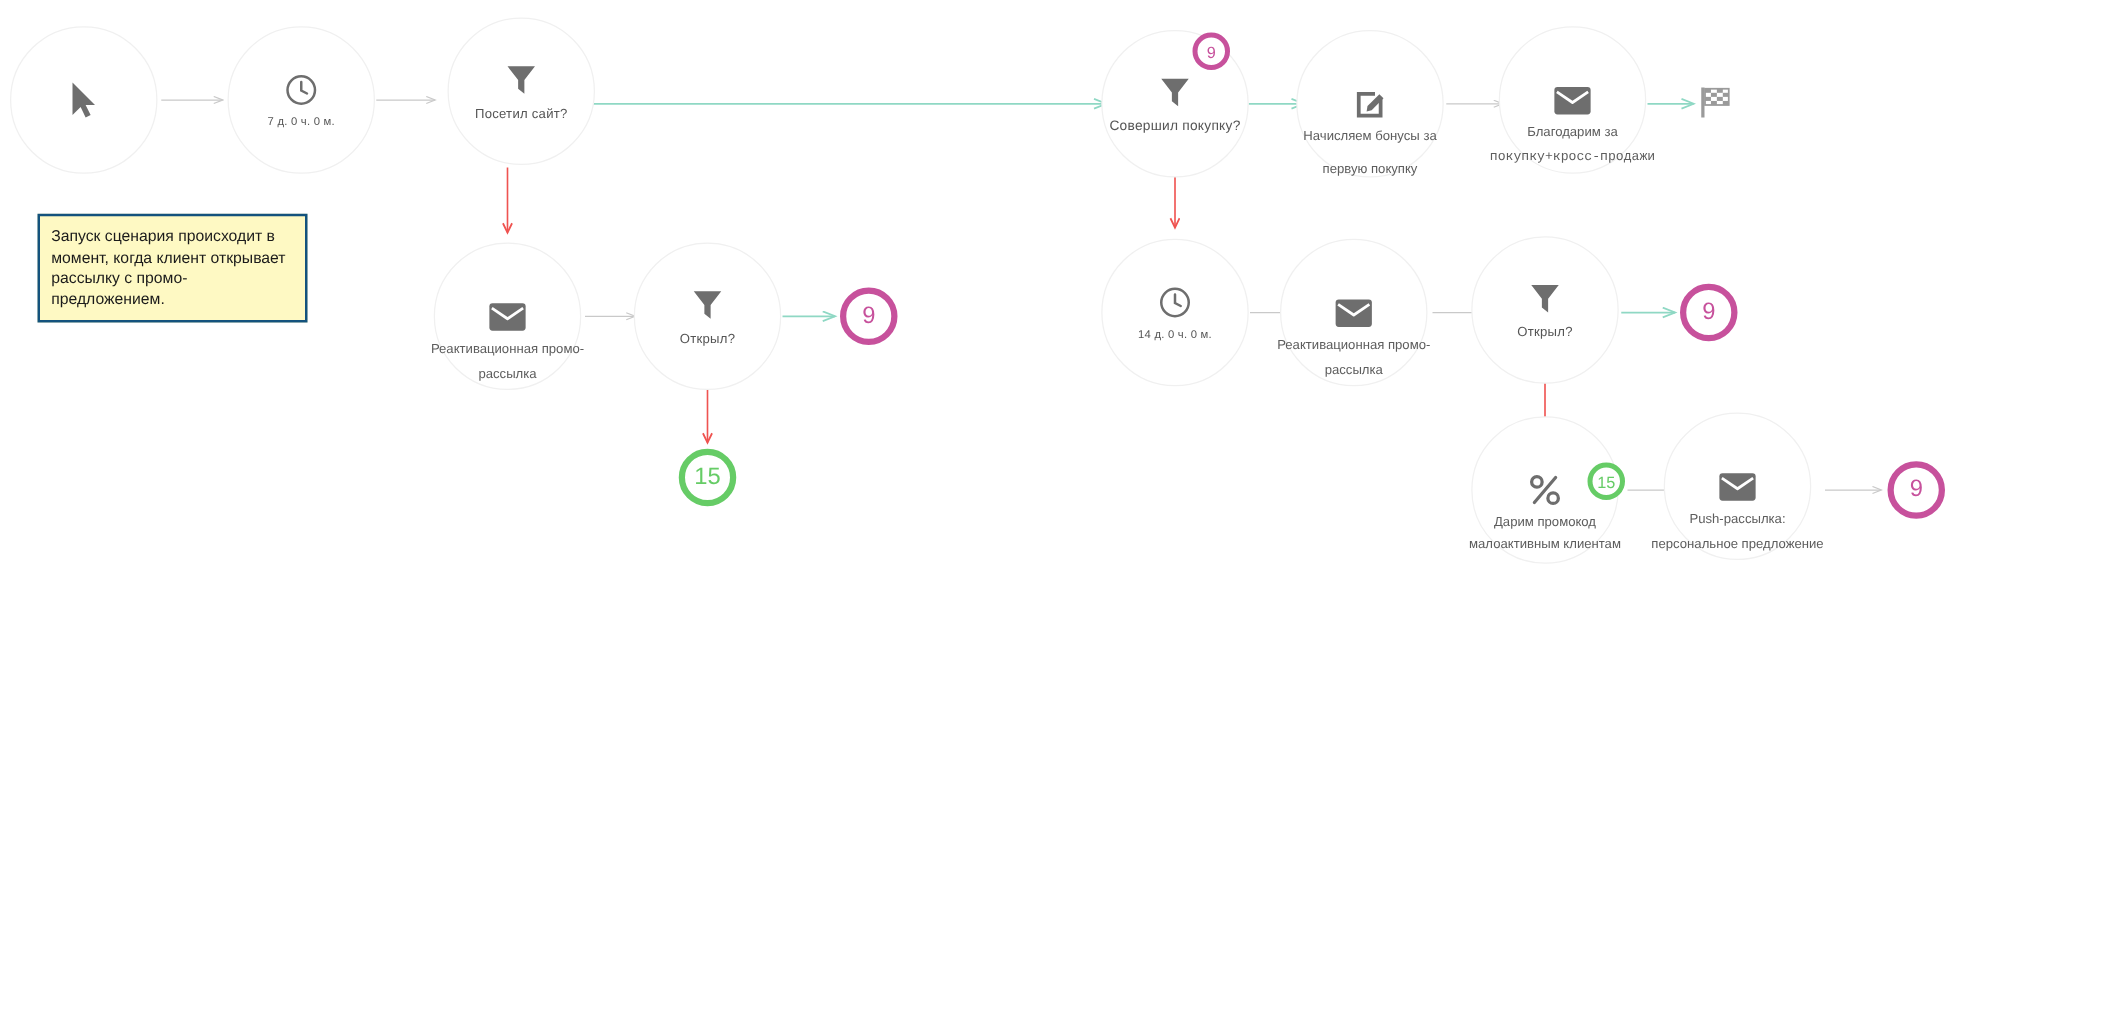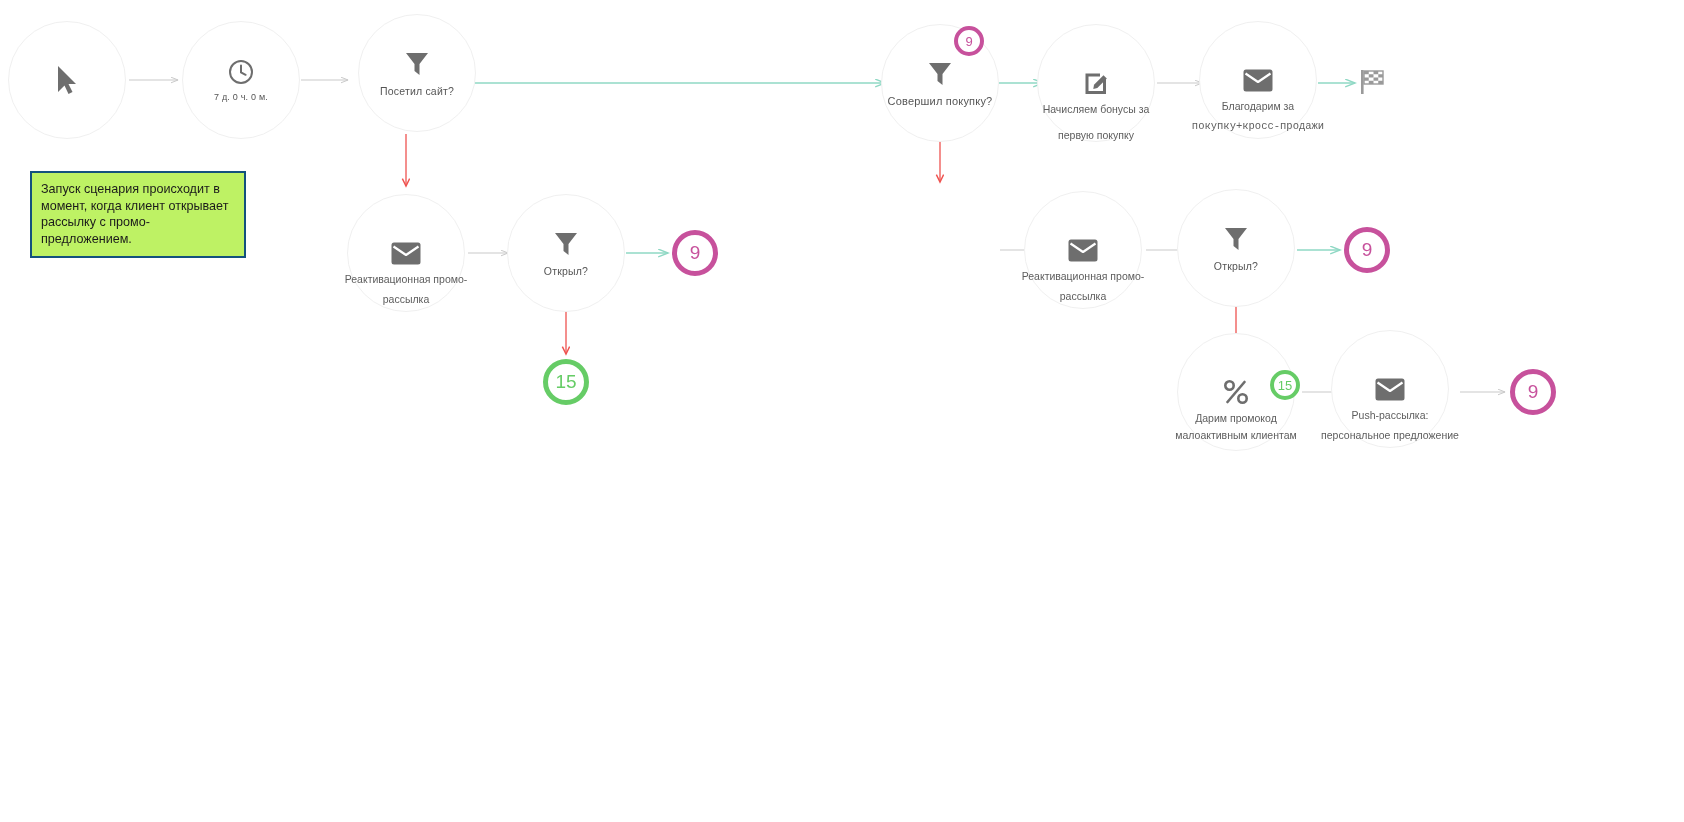"Запуск сценария происходит в момент," #annotation { background: #bef264 -> #fef9c3 }
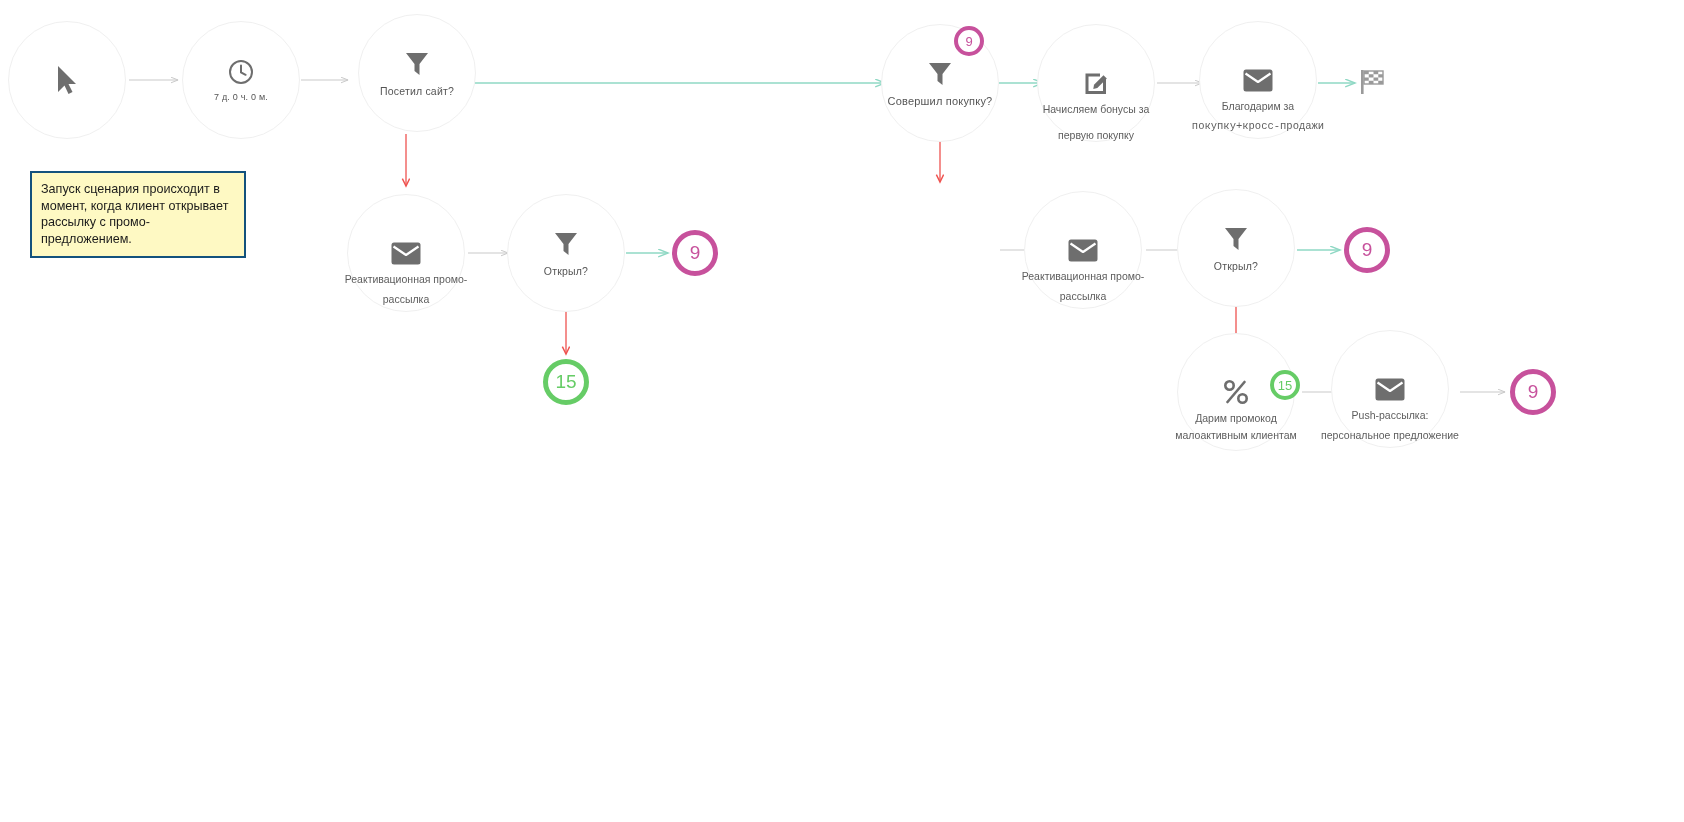"14 д. 0 ч. 0" div.node { html: none -> <div> <span> <svg> <circle></circle> <path></path> </svg> </span> <span>14 д. 0 ч. 0 м.</span> </div> }
